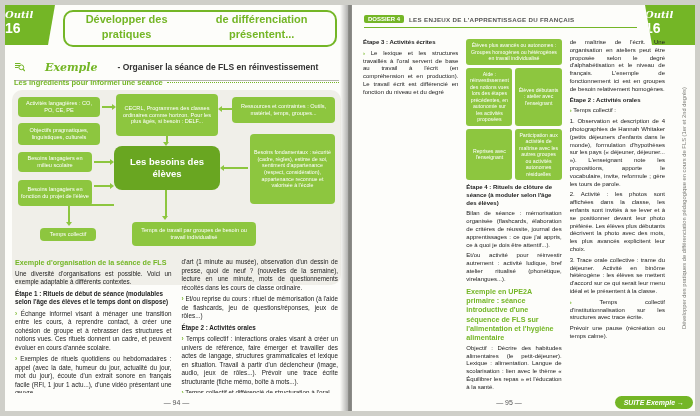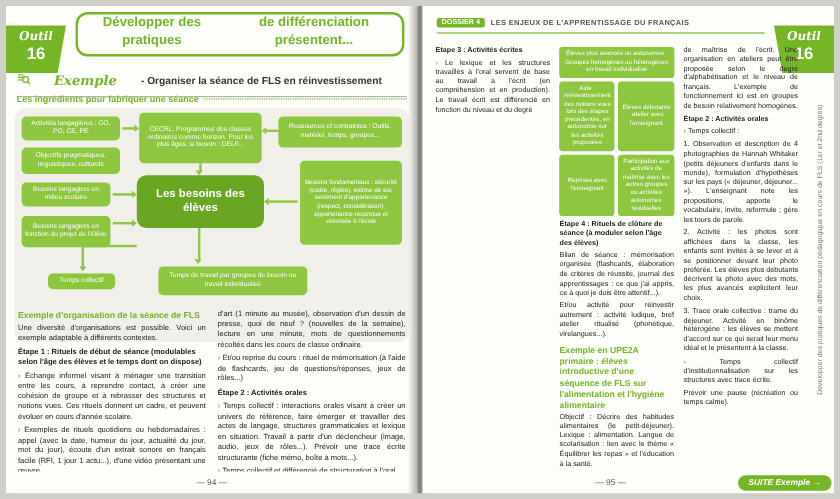"Outil" .tab { margin-top: 16px -> none; text-align: center -> left }
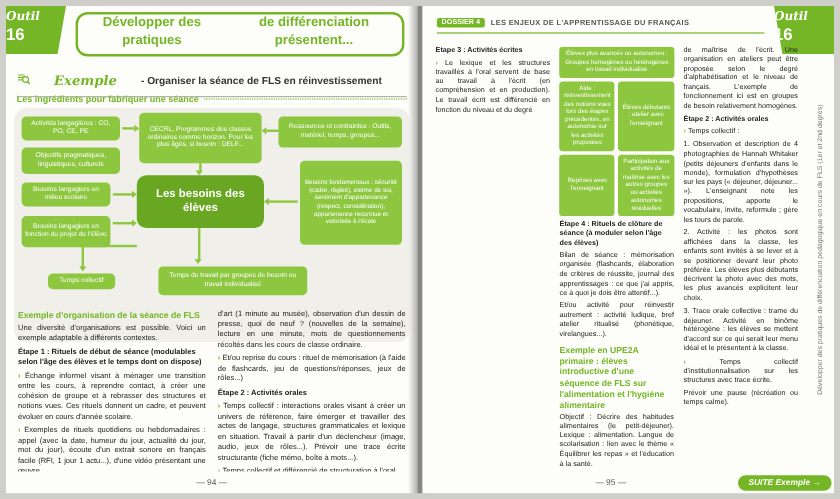"Les ingrédients pour fabriquer une" span.ingredients-label { text: fabriquer -> informel }
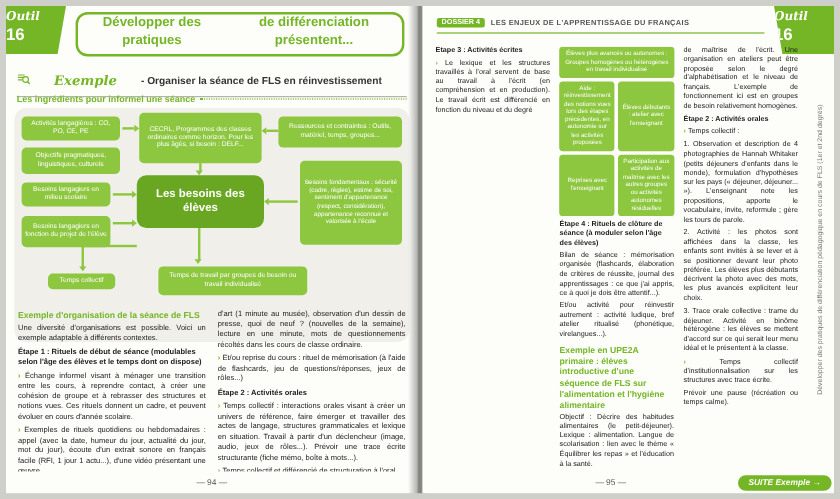"Exemple en UPE2A primaire :" div.ghead { text: élèves -> séance }
